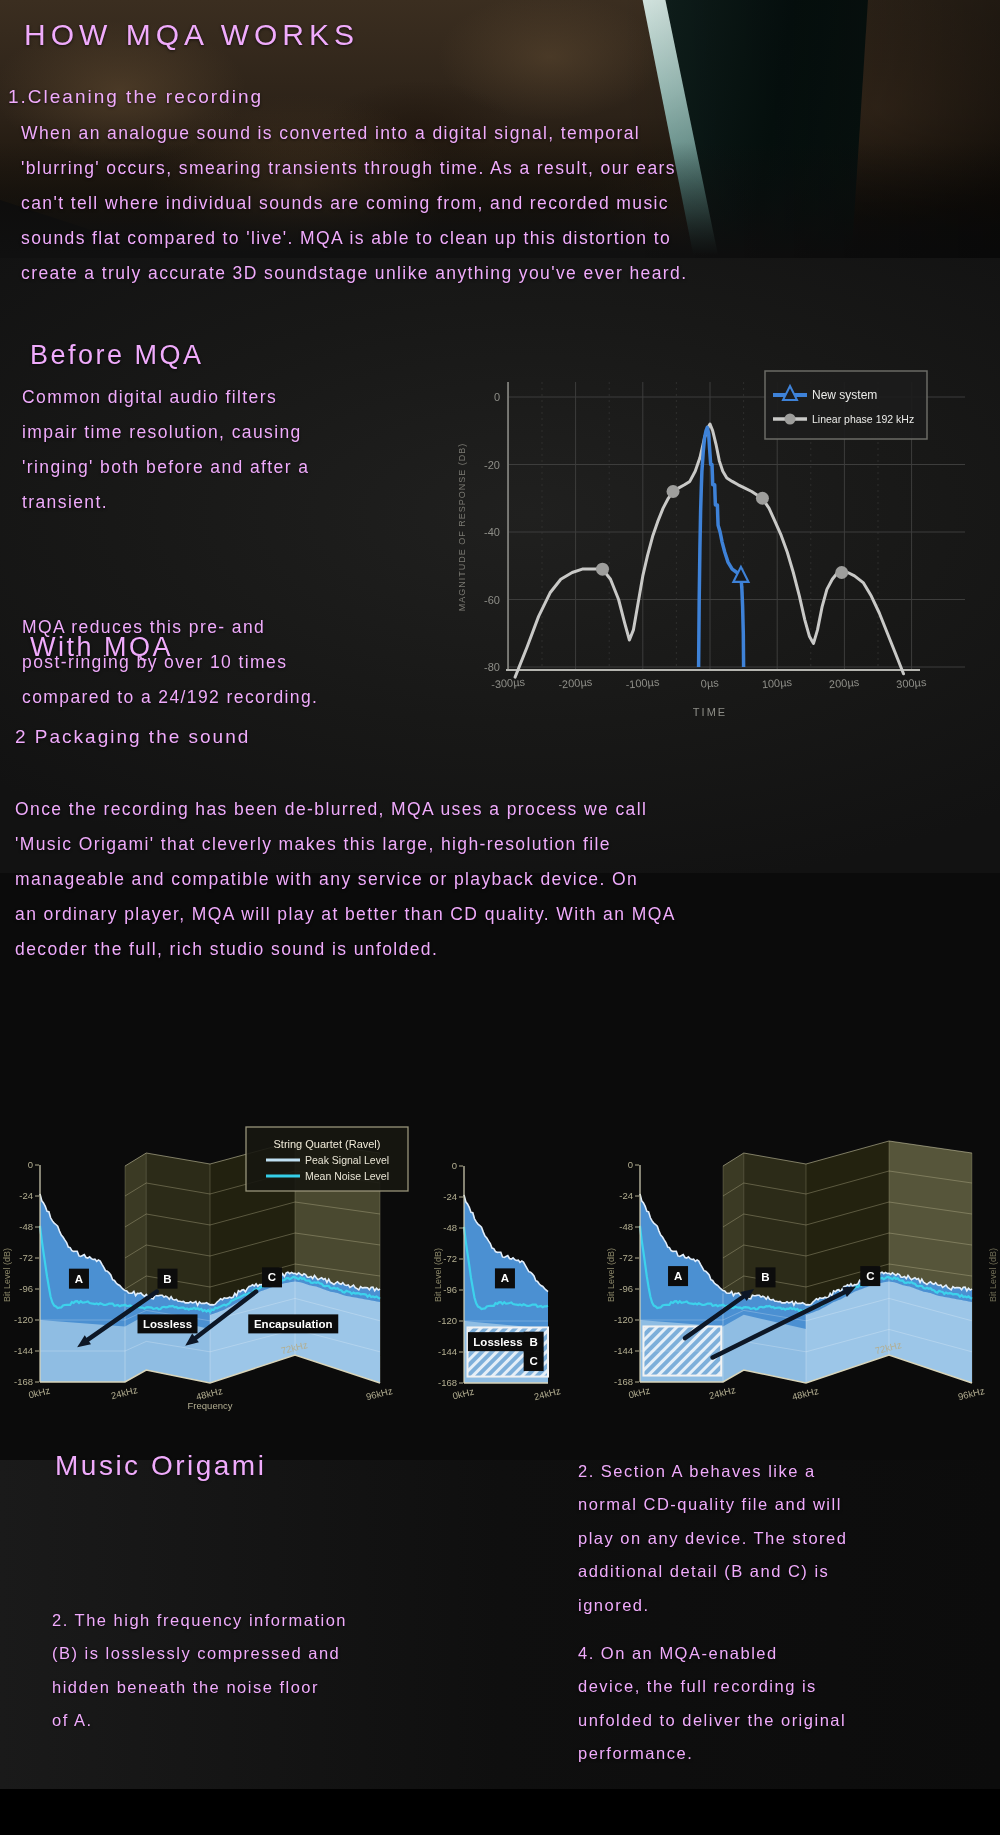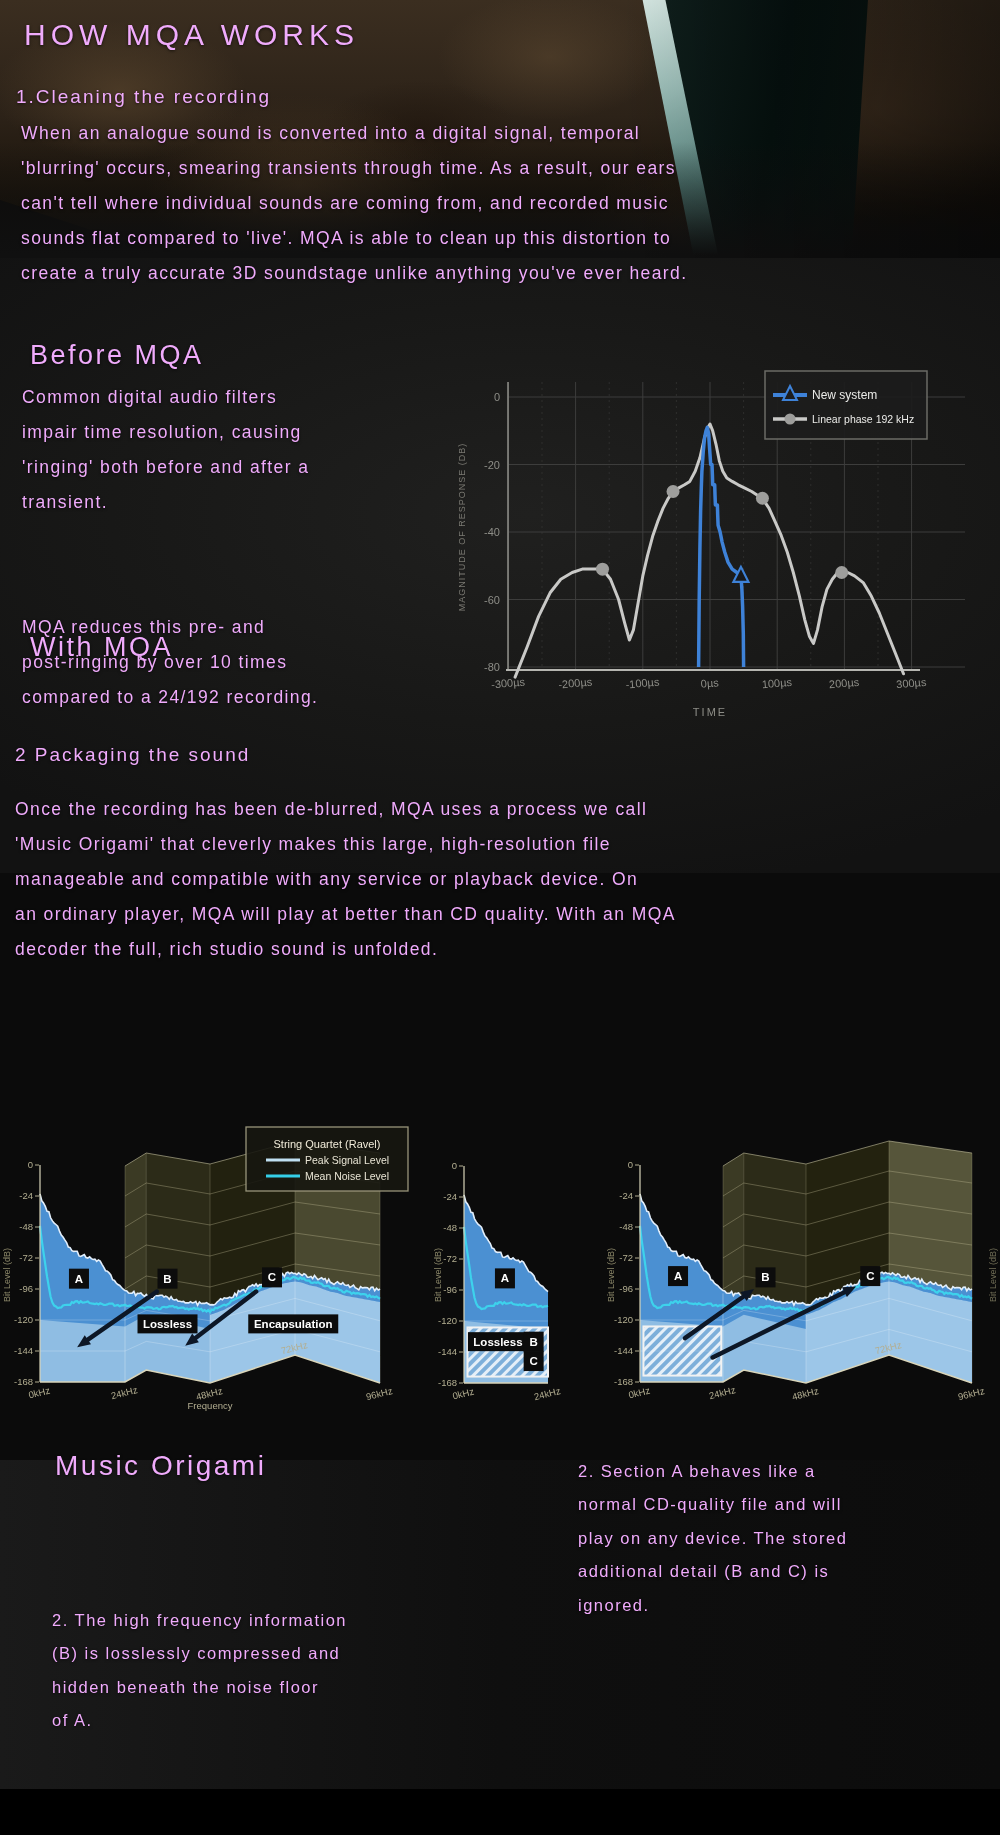"1.Cleaning the recording" div.t { left: 16px -> 8px }
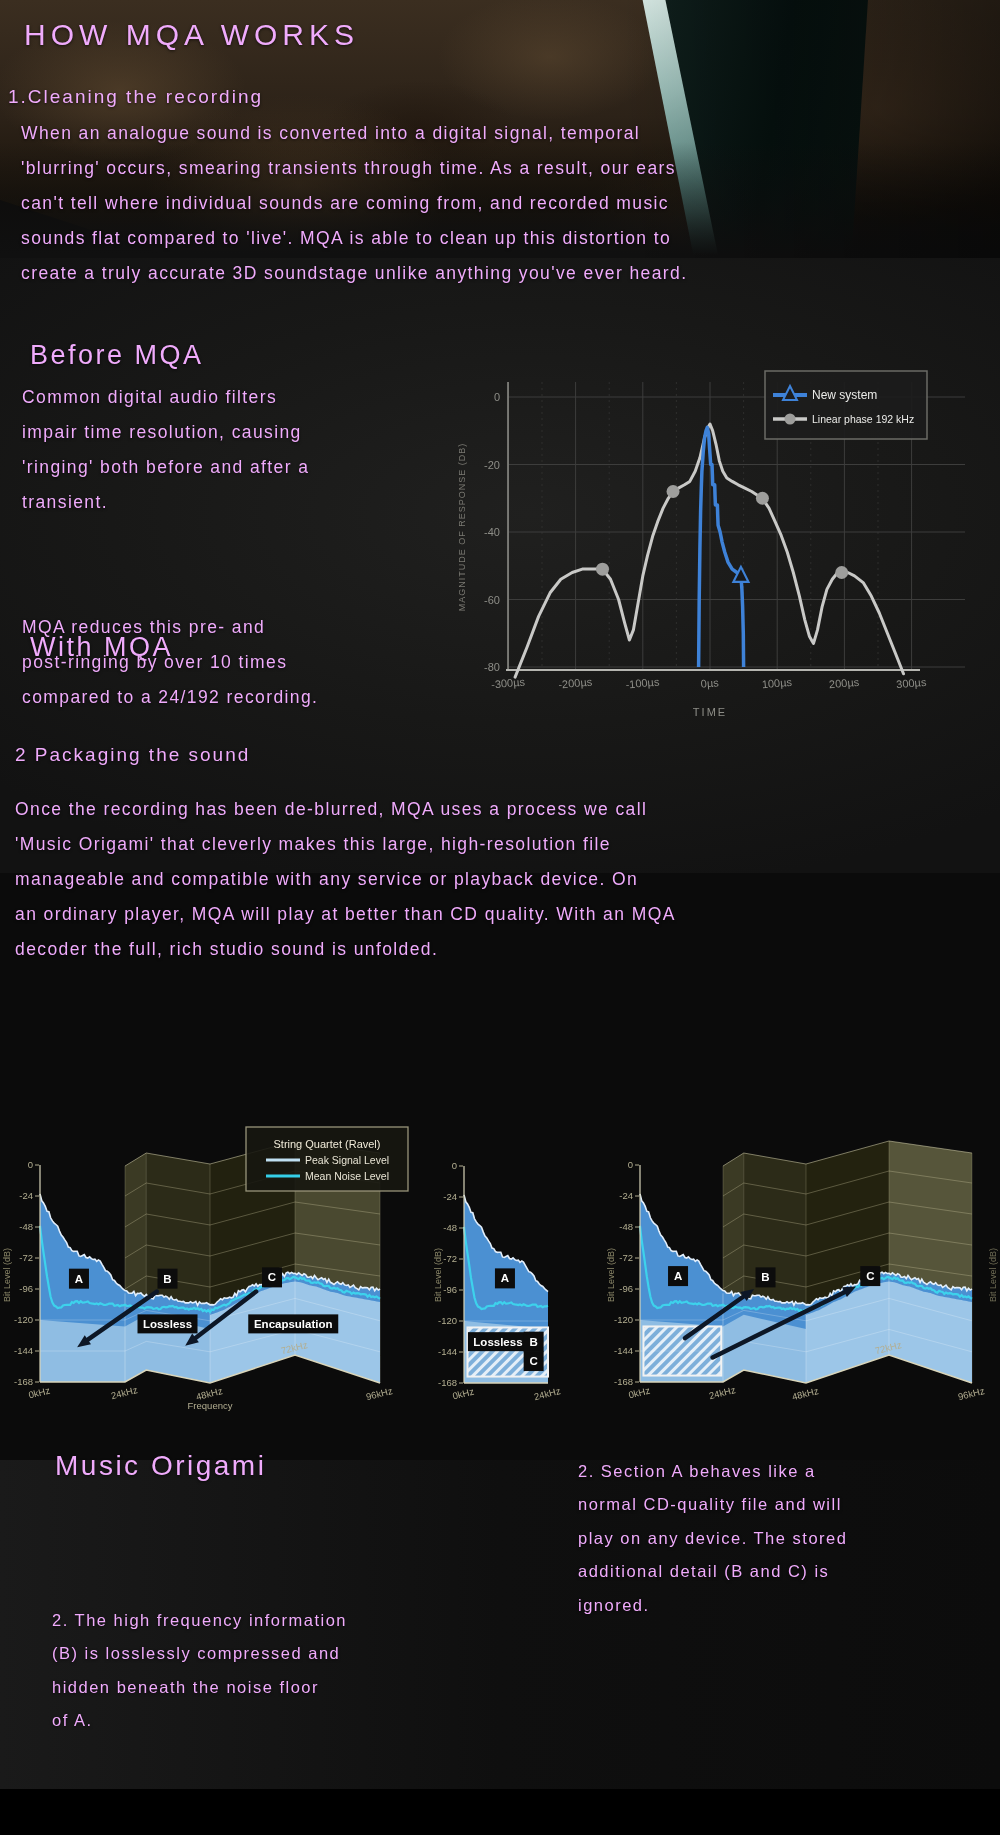"2 Packaging the sound" div.t { top: 744px -> 726px }
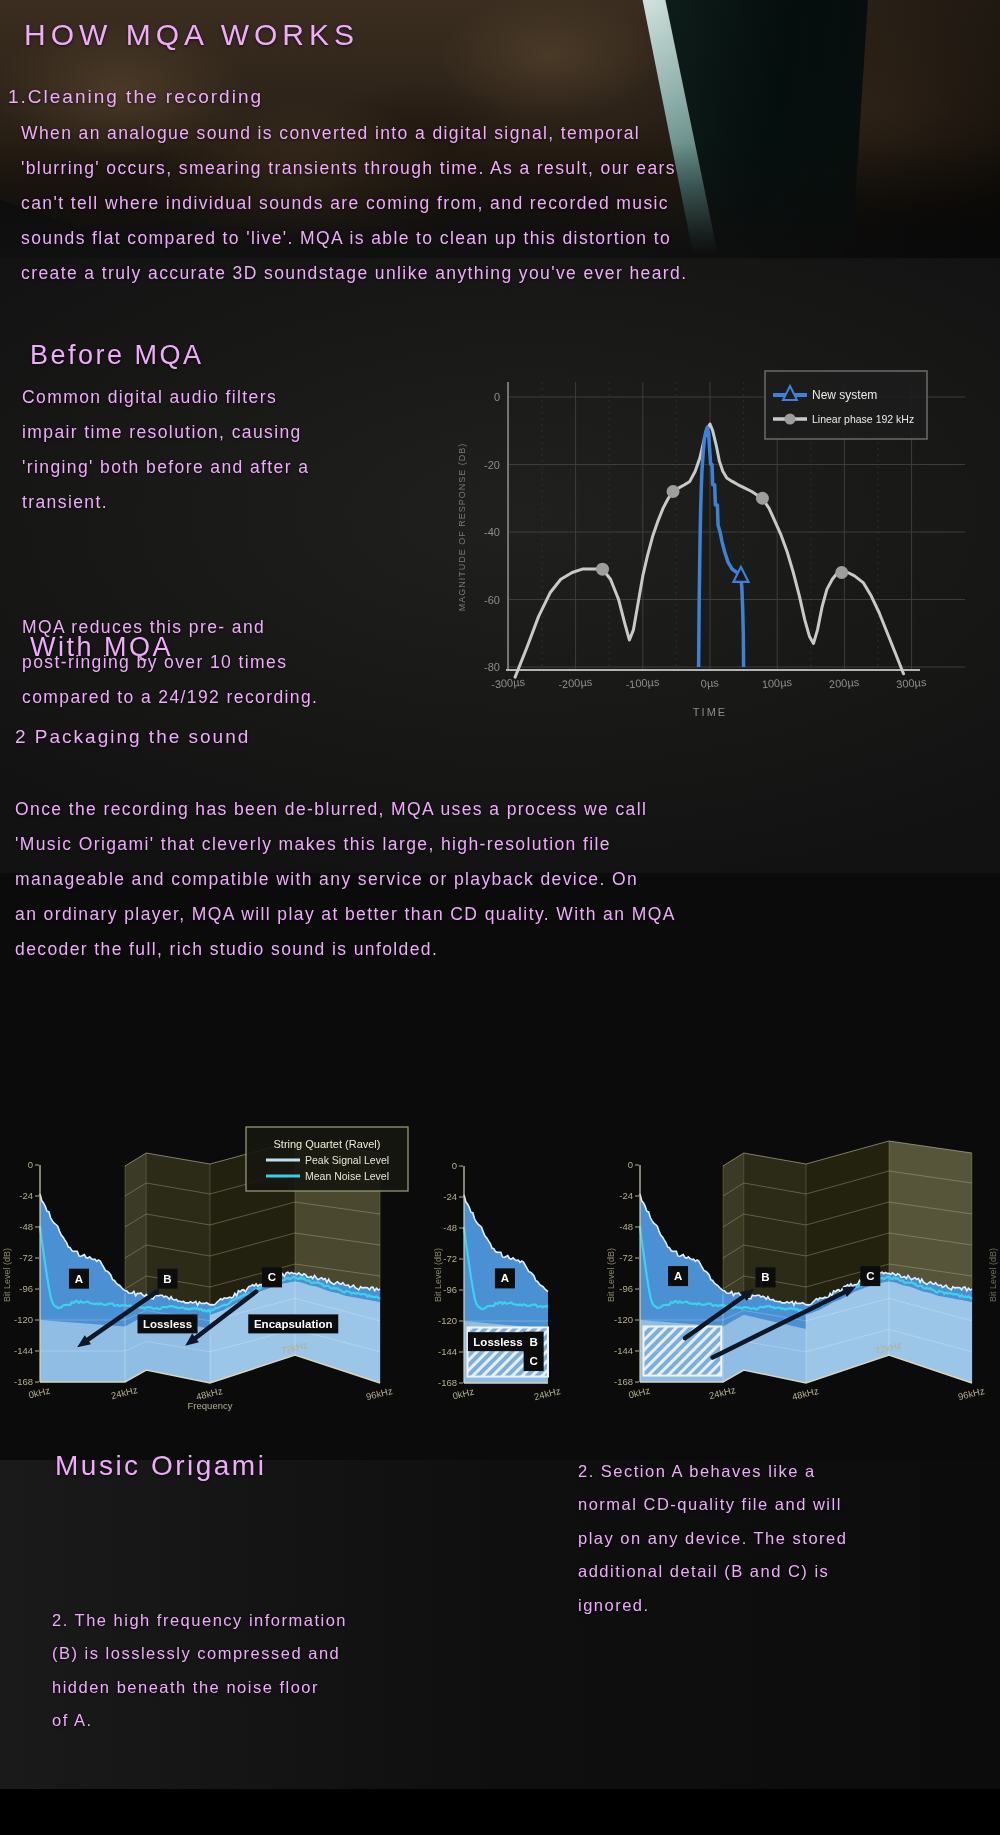"4. On an MQA-enabled" div.t { html: none -> <div>4. On an MQA-enabled device, the full recording is unfolded to deliver the original performance.</div> }
